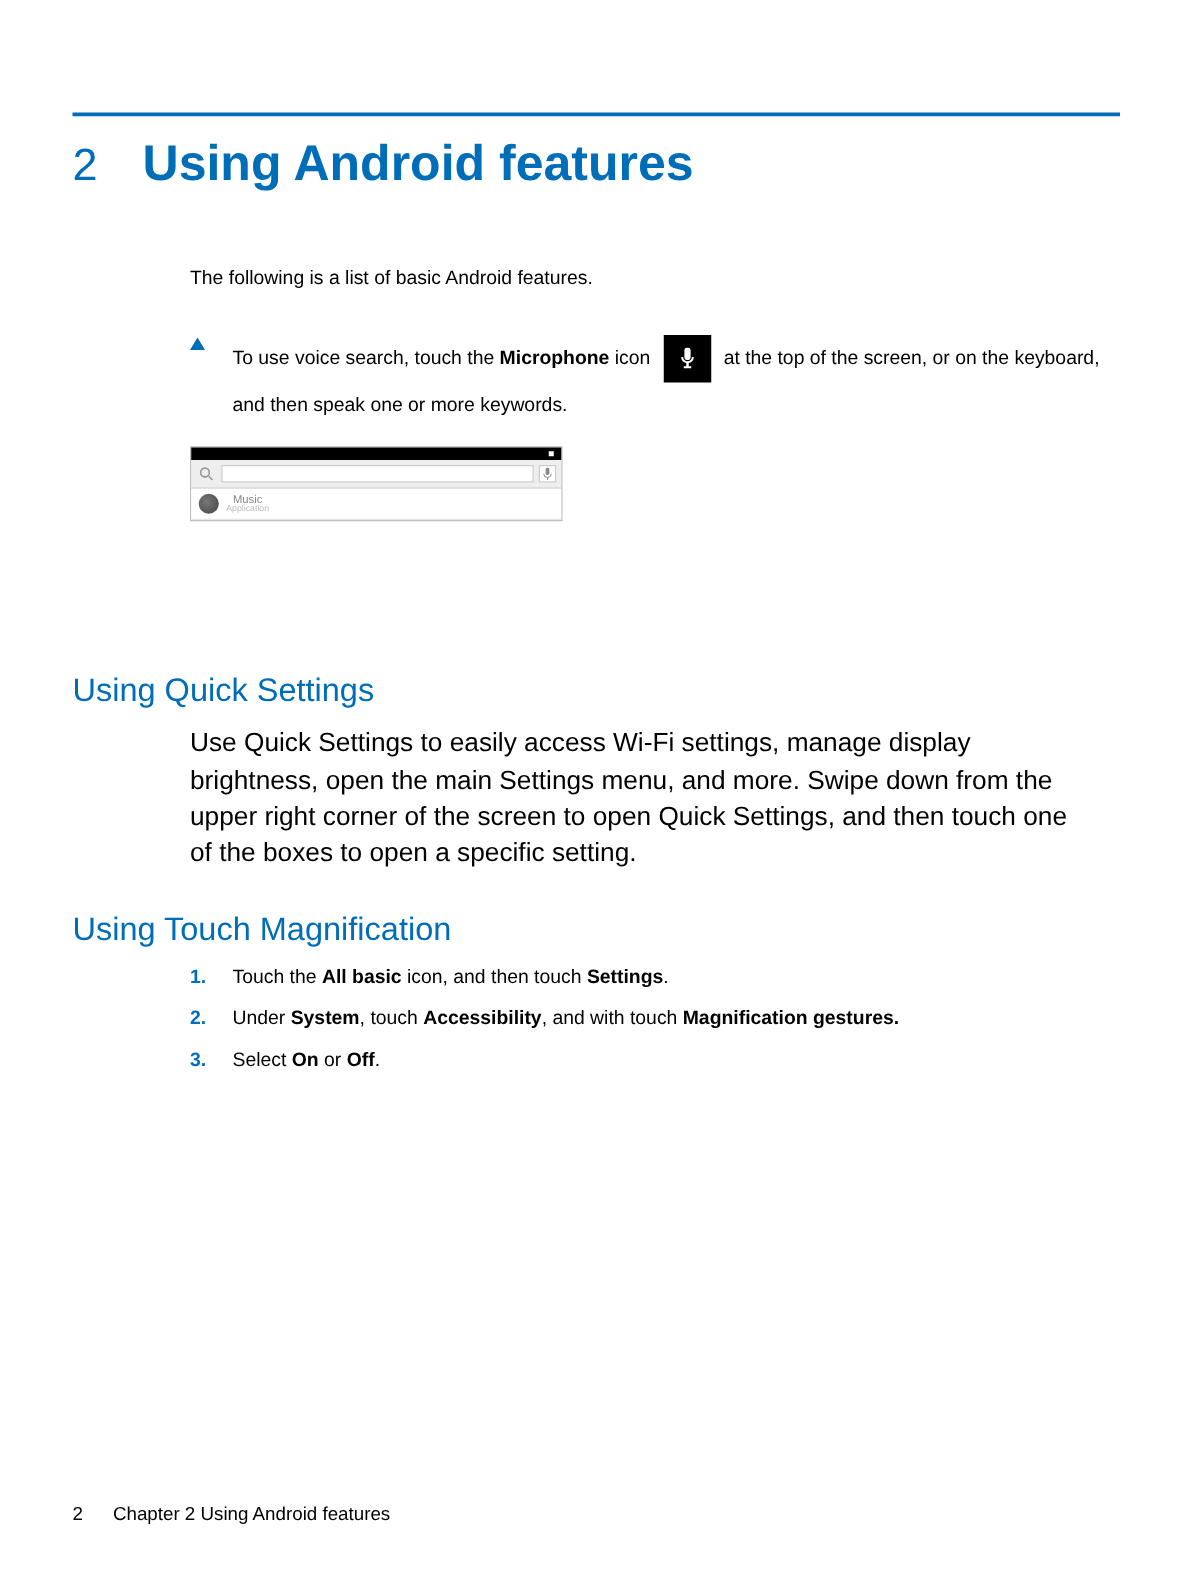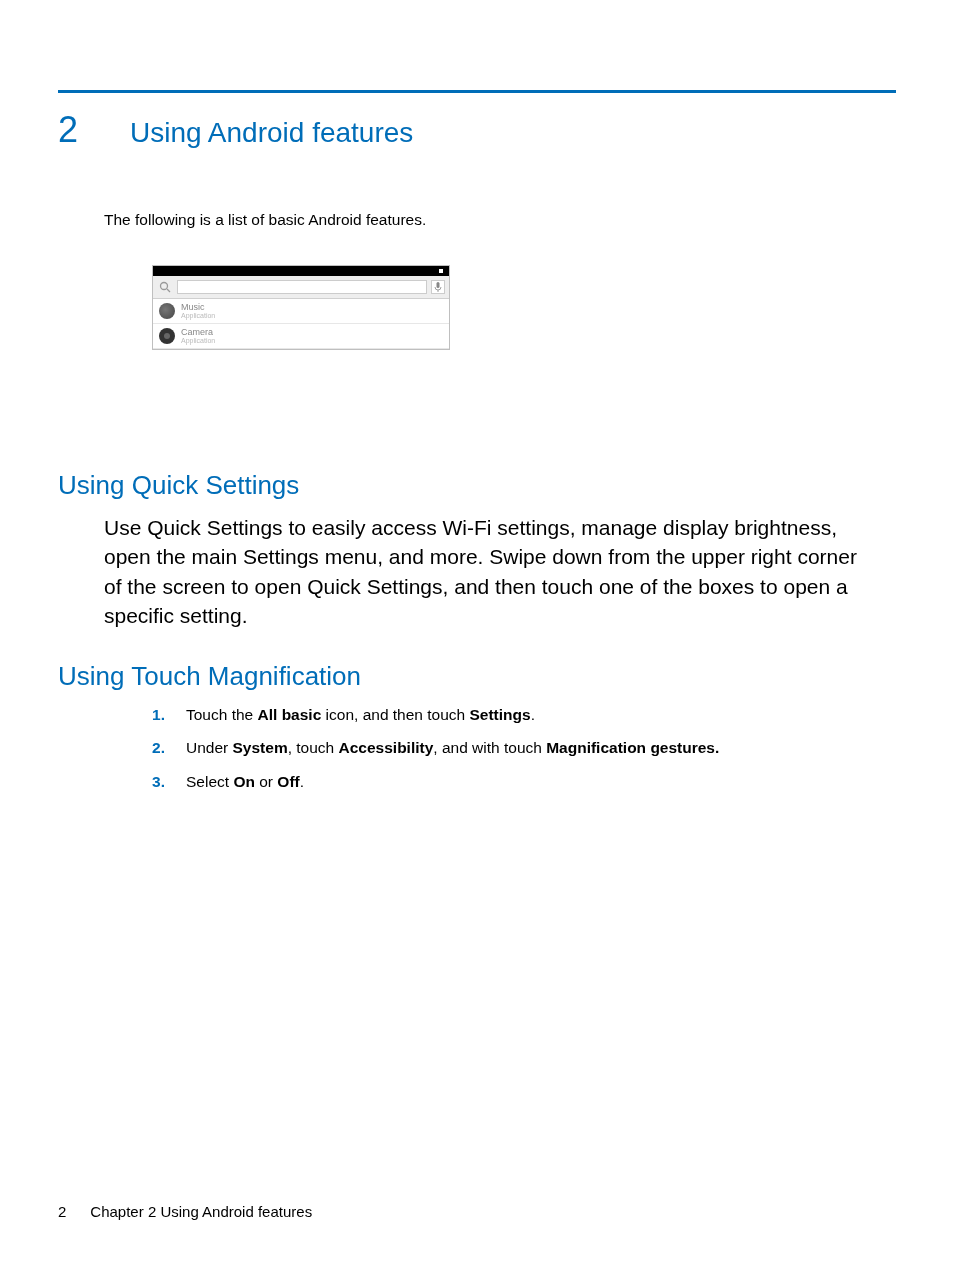"Using Android features" .chapter-title { font-size: 28px -> 40px; font-weight: 400 -> 700; margin-left: 16px -> none }
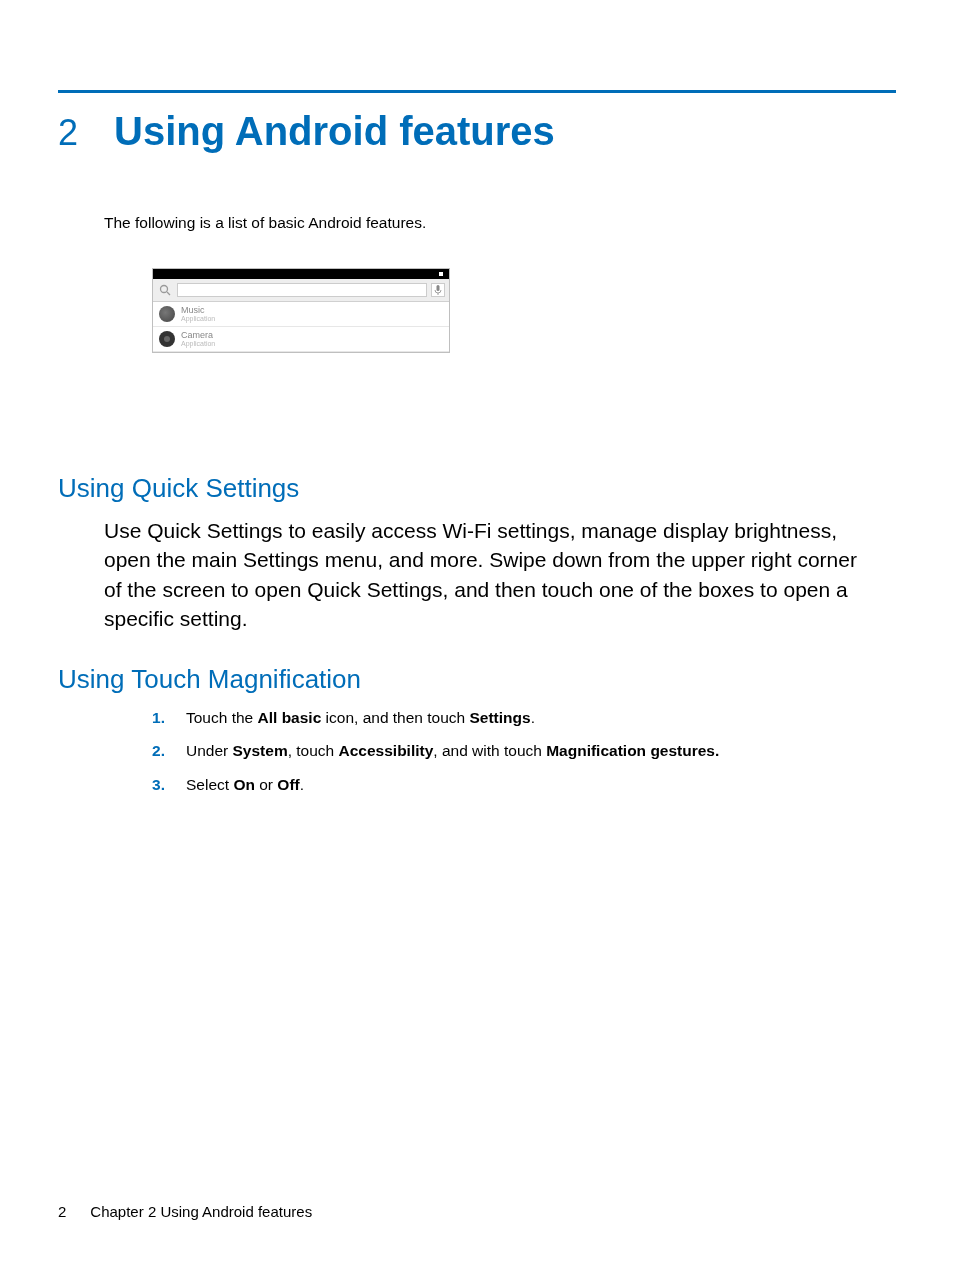"The following is a list" .body-indent { margin-left: 46px -> 94px }
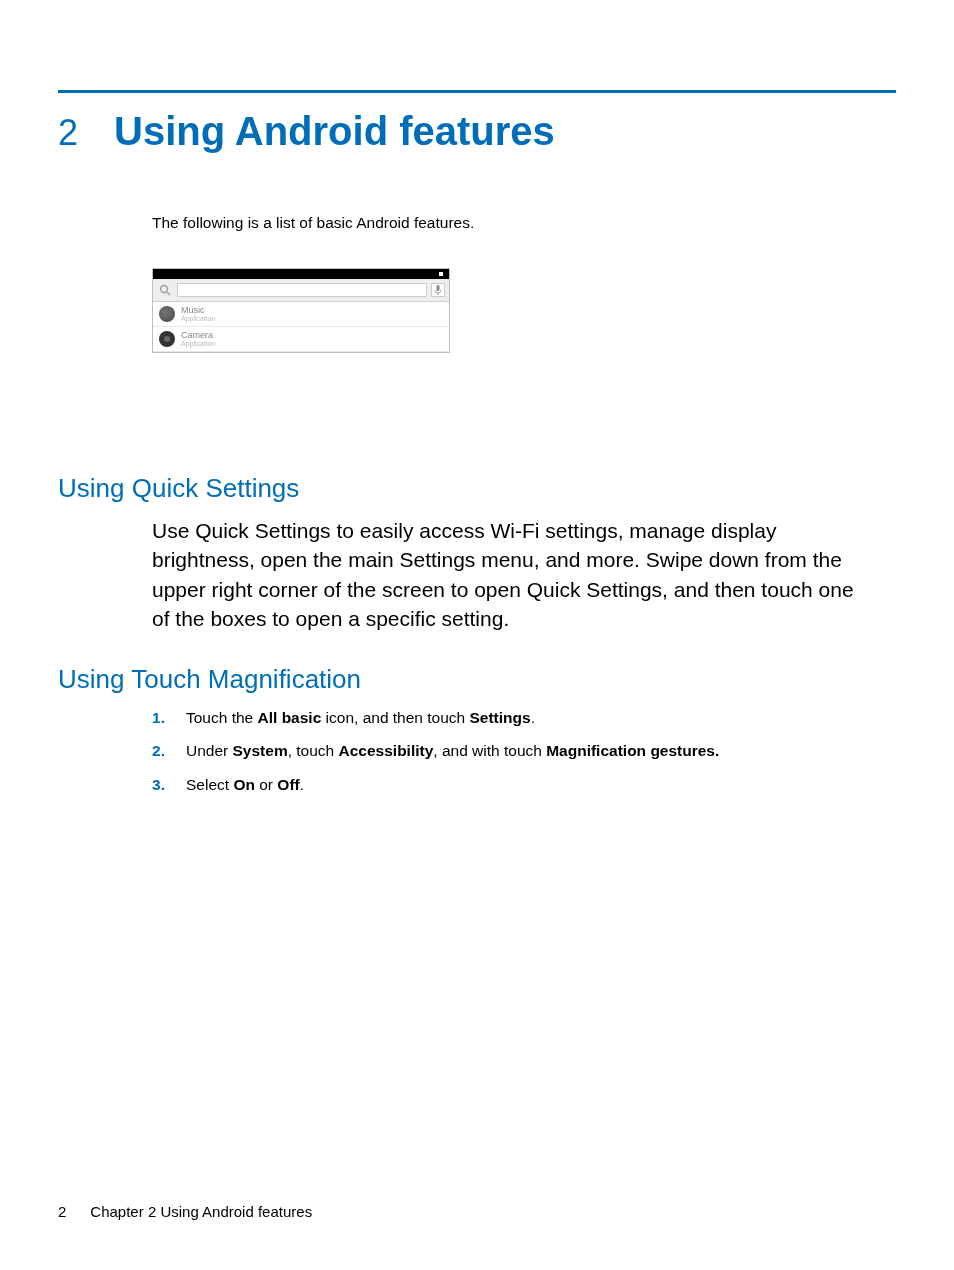"To use voice search, touch" div.triangle-row { html: none -> <div> <span></span> <p> <span>To use voice search, touch the </span><span>Microphone</span><span> icon </span><span> <svg> <path></path> </svg> </span><span> at the top of the screen, or on the keyboard, and then speak one or more keywords.</span> </p> </div> }
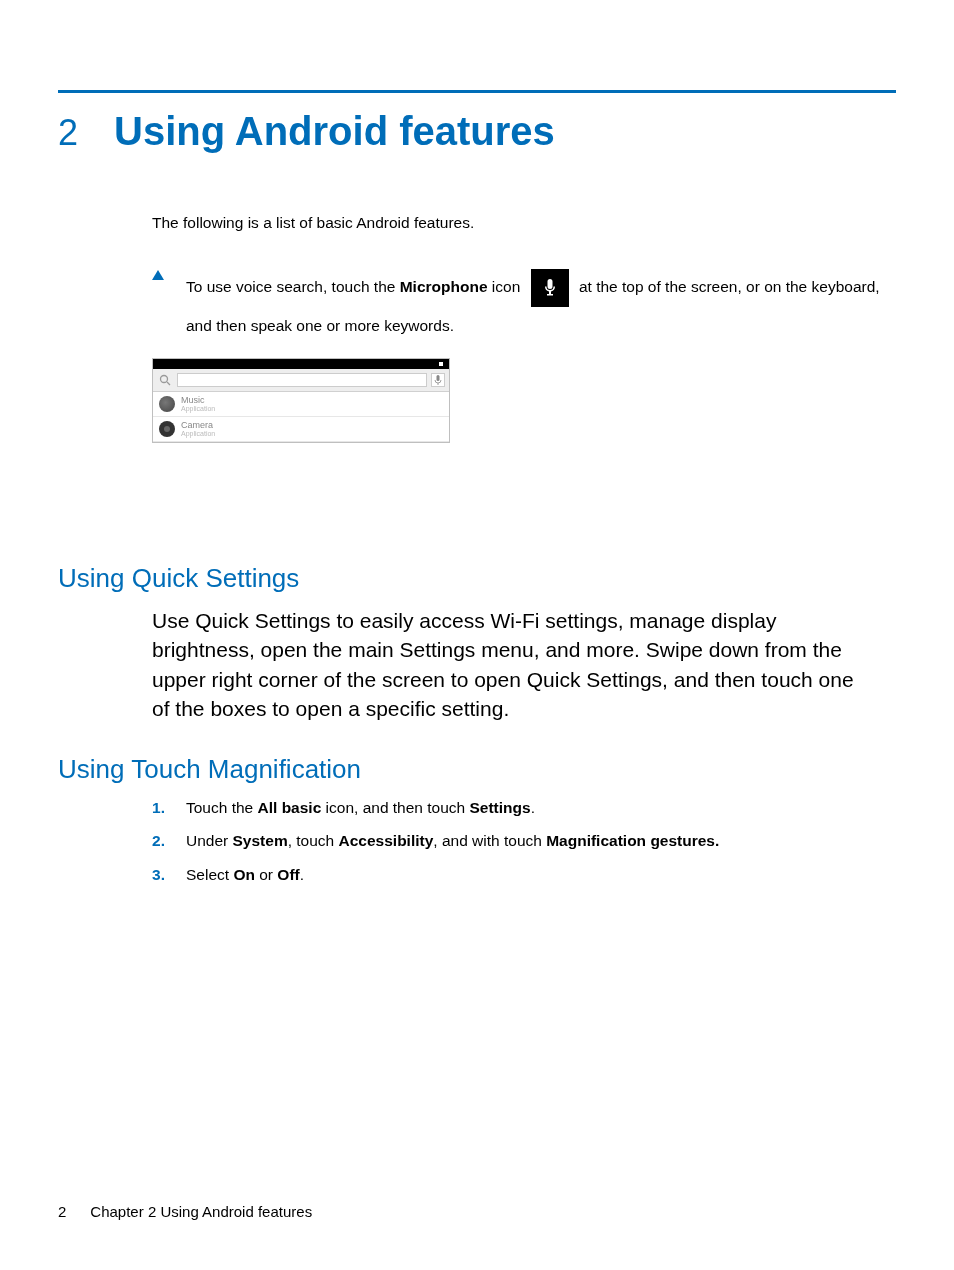"Music" .ss-row .txt { text-align: none -> center }
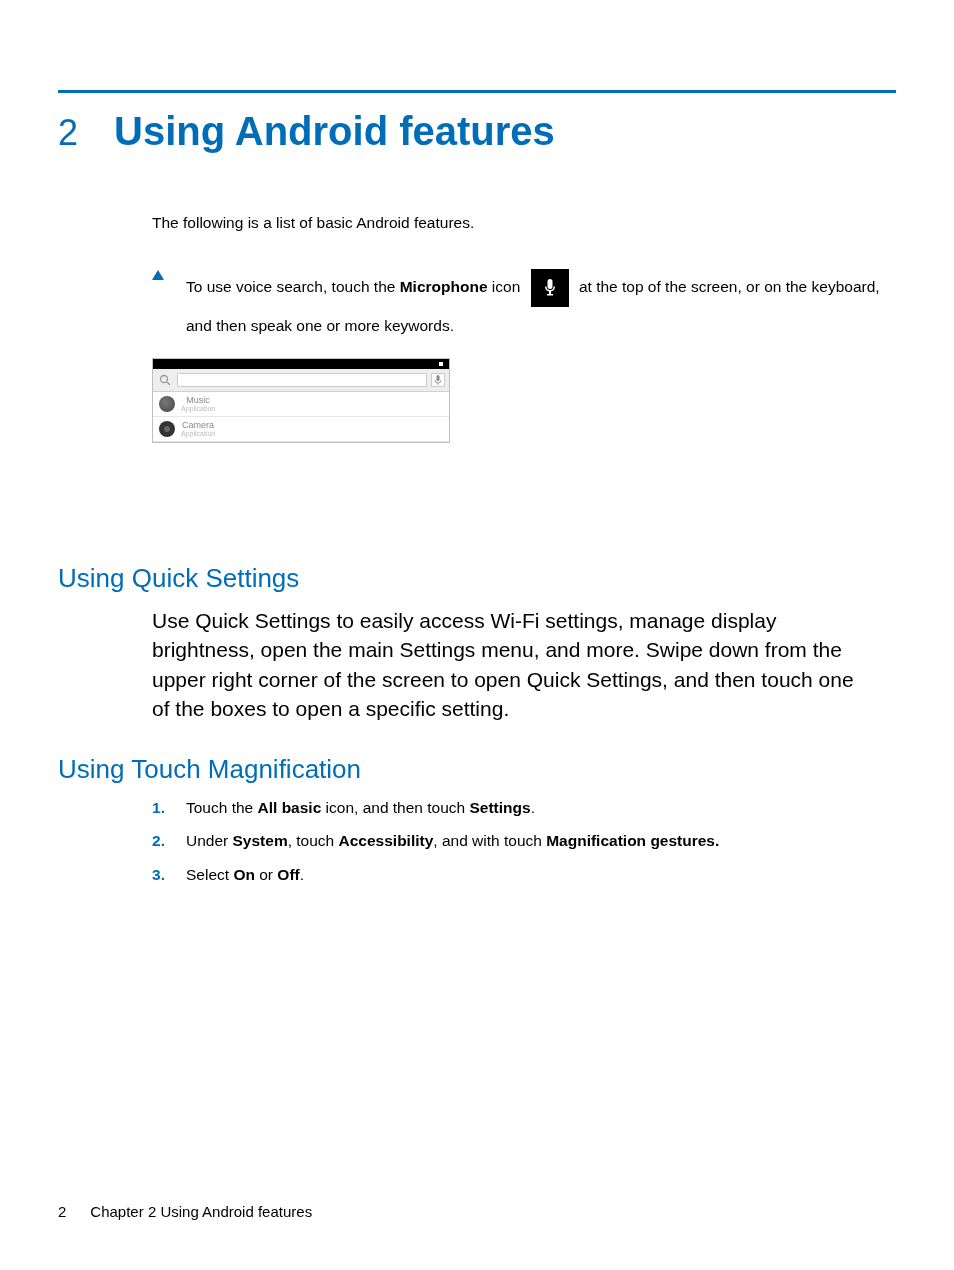"Camera" div.ss-row { html: <div> <span></span> <div> <span>Camera</span> <span>Application</span> </div> </div> -> none }
